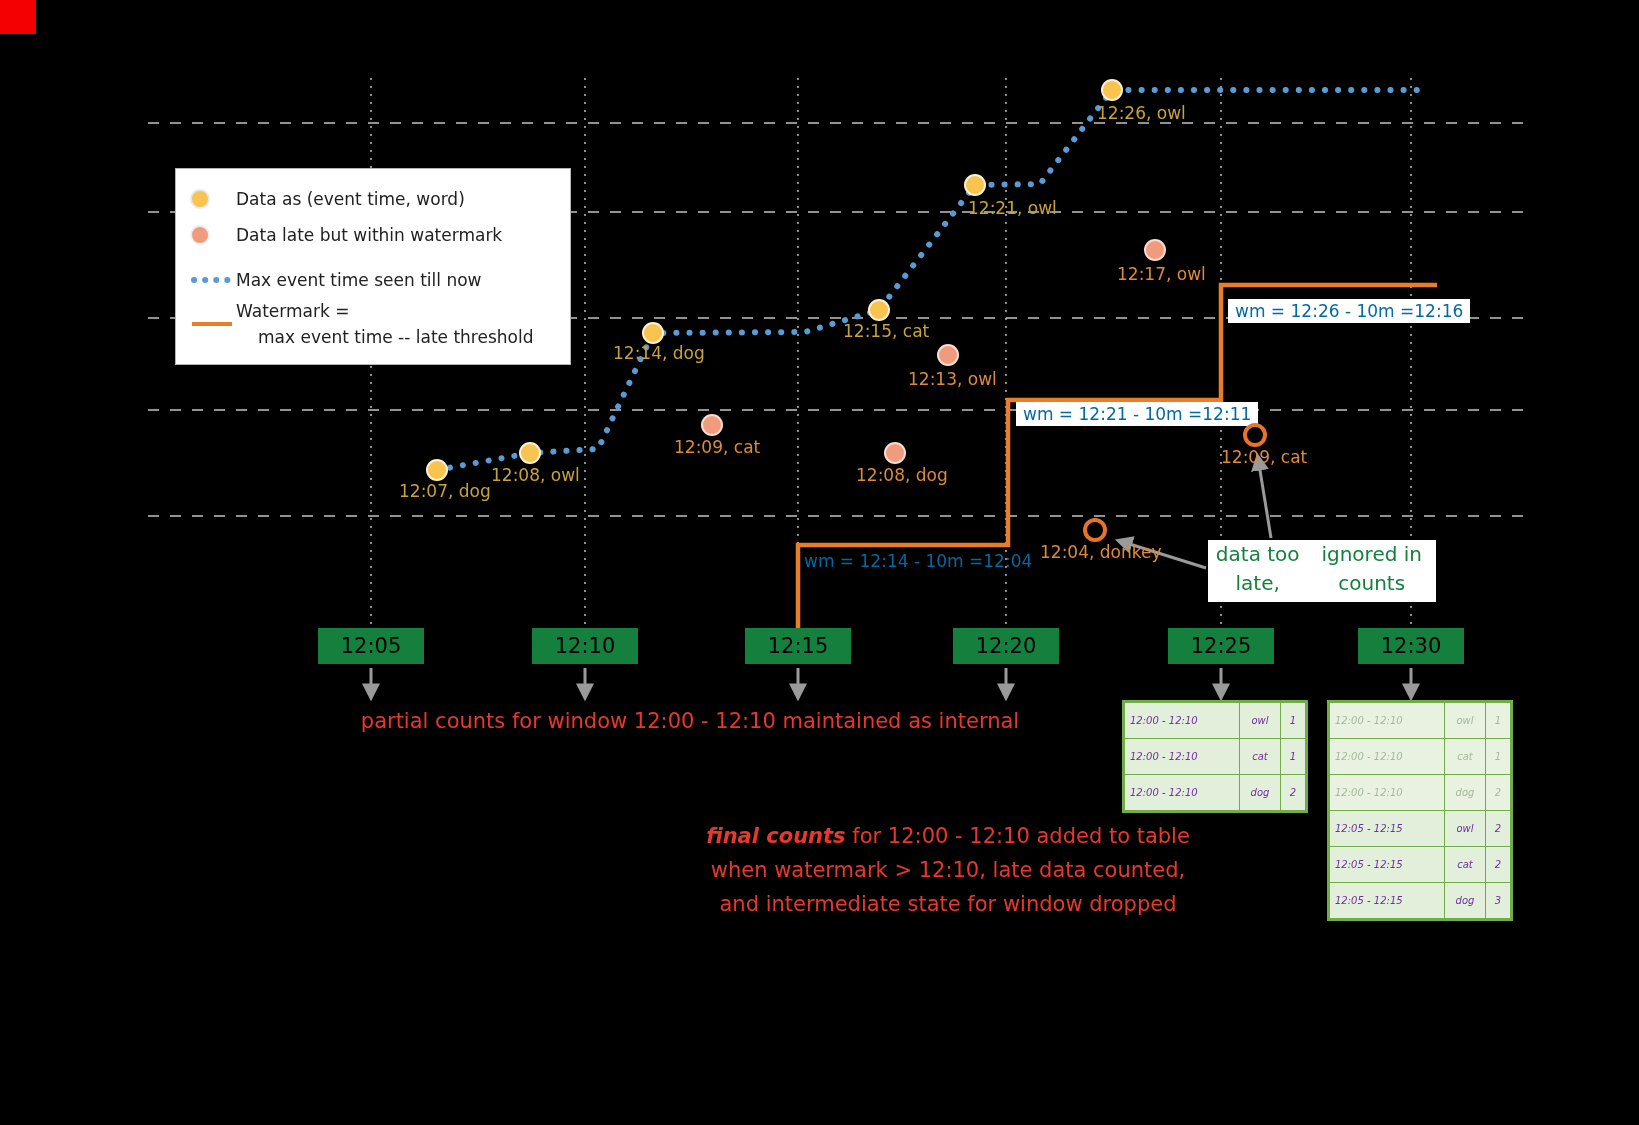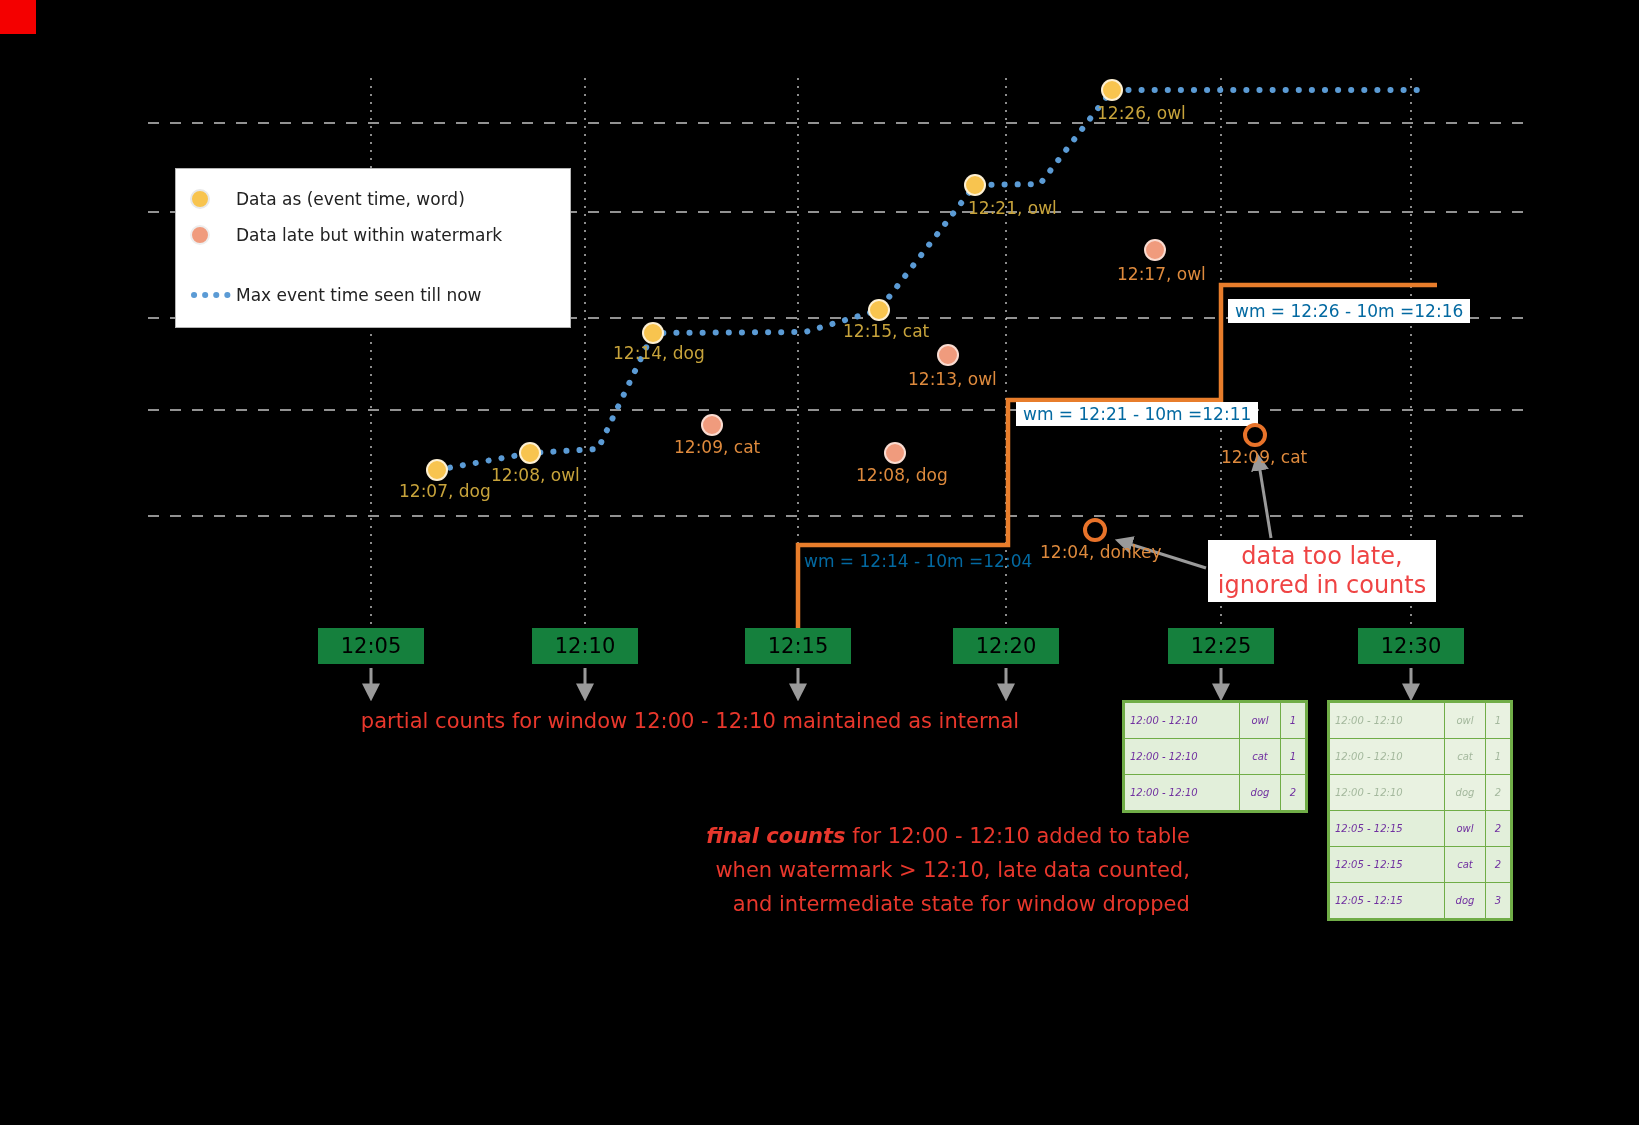"Max event time seen till" .lg-row.gap { margin-top: 24px -> 9px }
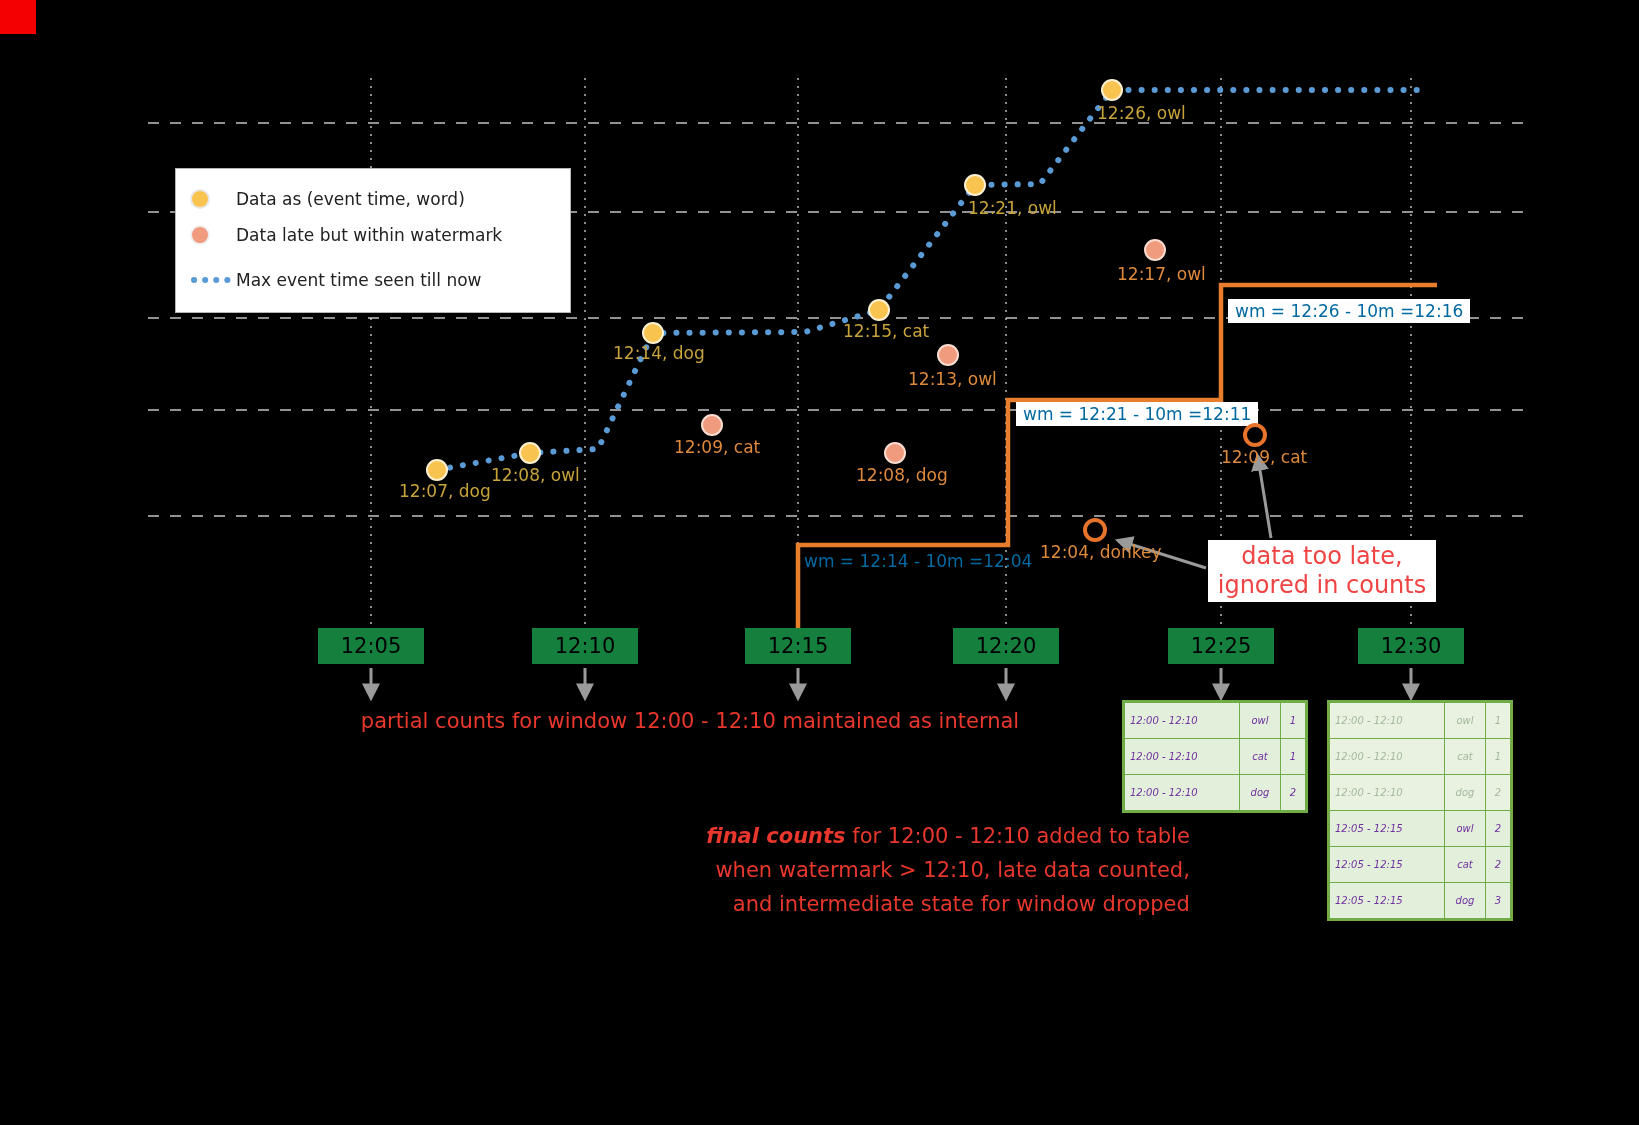"Watermark =" div.lg-row { html: none -> <div> <span> <svg> <line></line> </svg> </span> <span> <div>Watermark =</div> <div>max event time -- late threshold</div> </span> </div> }
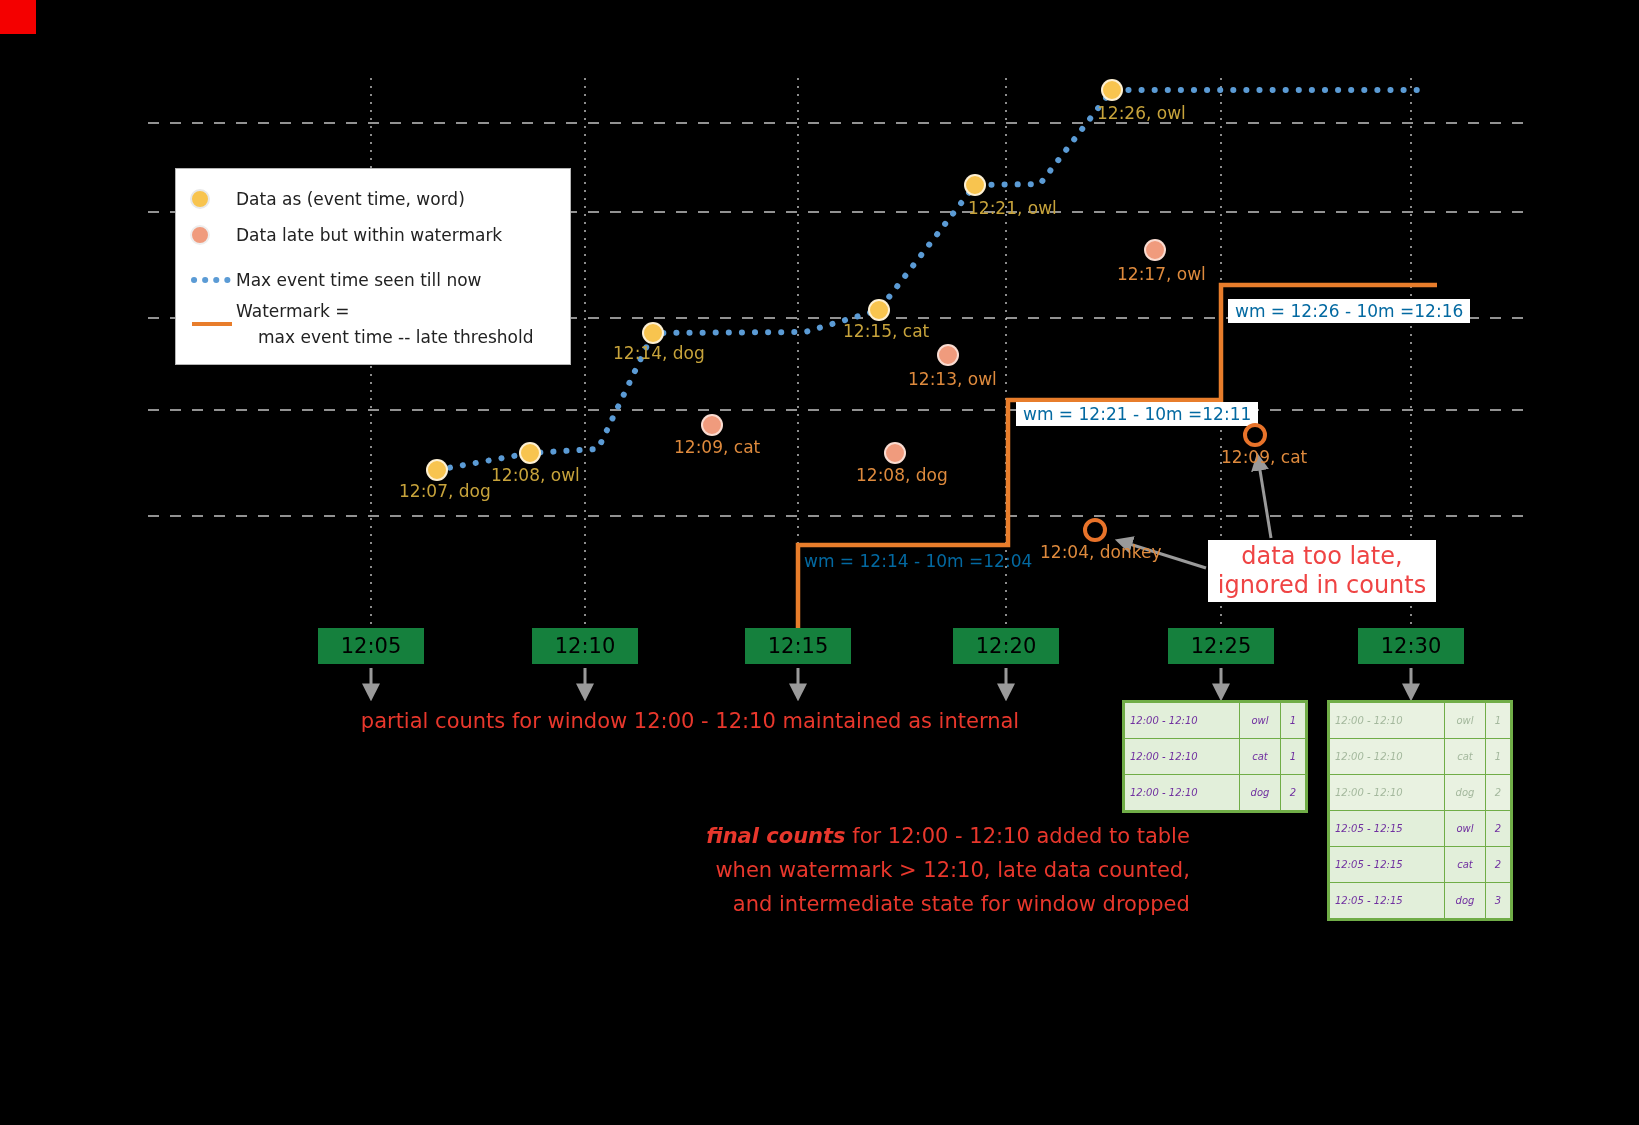"data too late," .too-late-box { color: #ef4444 -> #15803d; flex-direction: column -> none; font-size: 24px -> 20px }
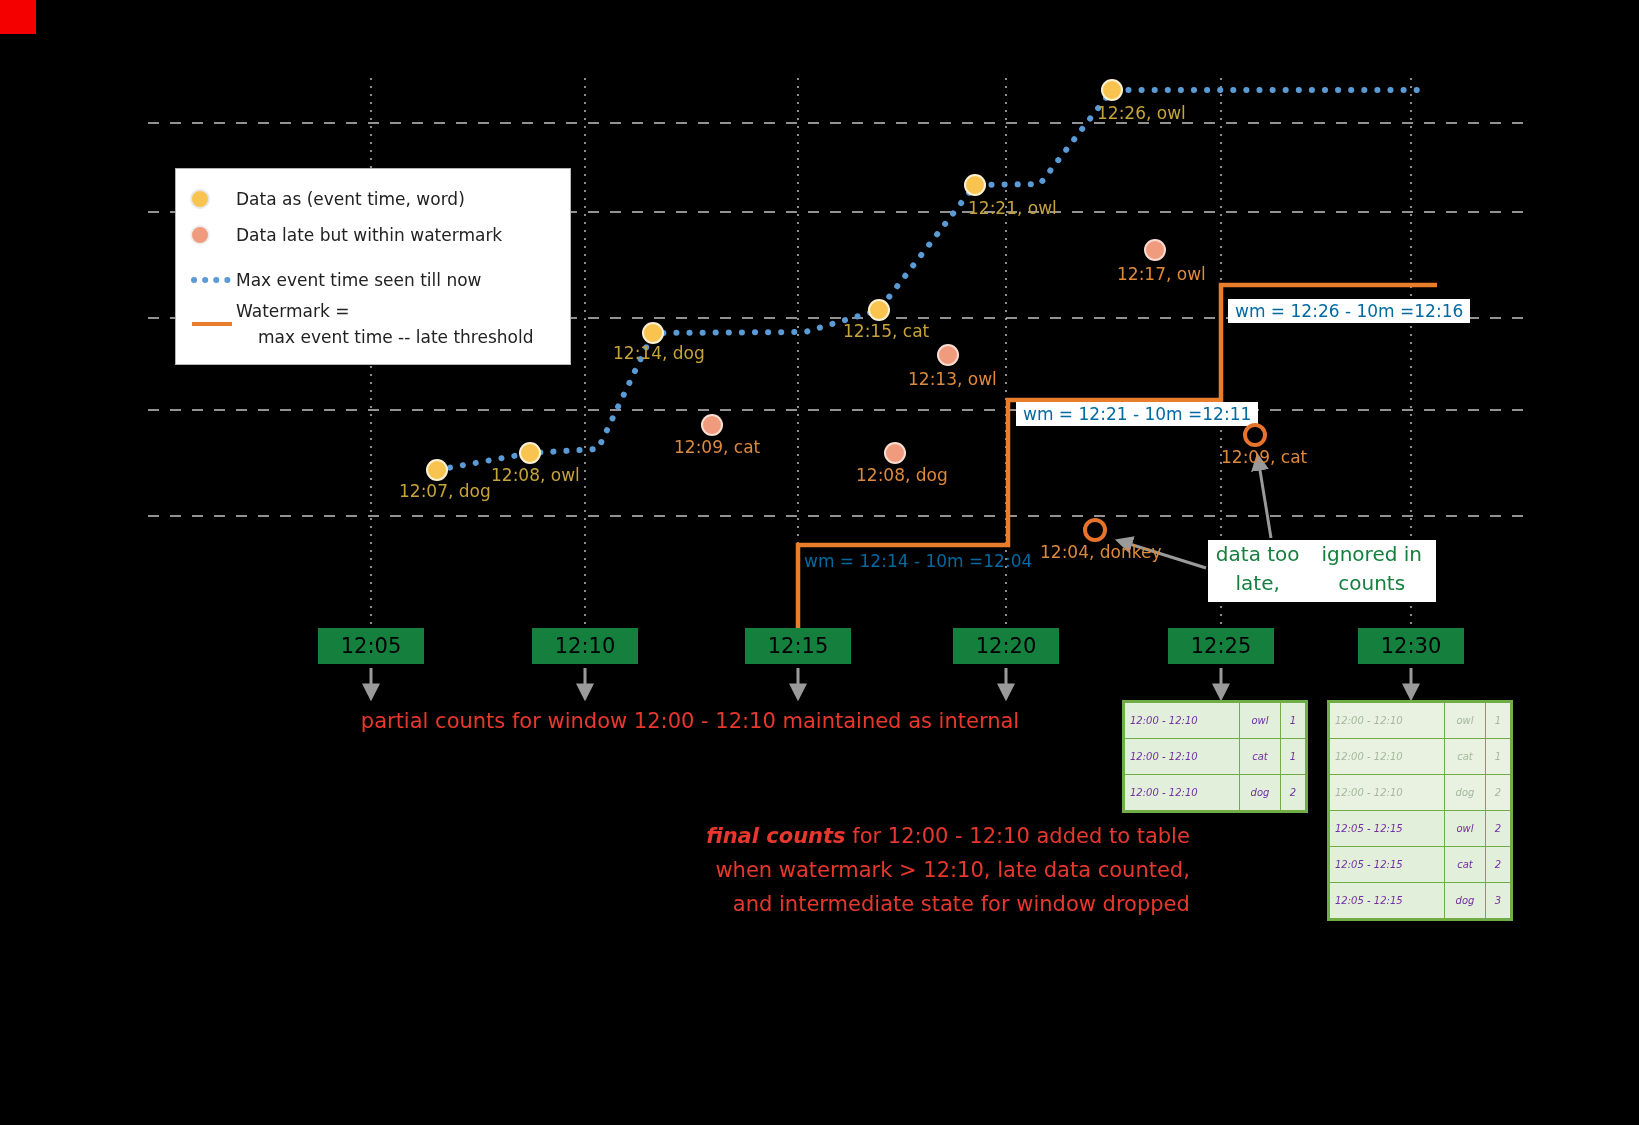"partial counts for window 12:00" .rednote { text-align: right -> center }
